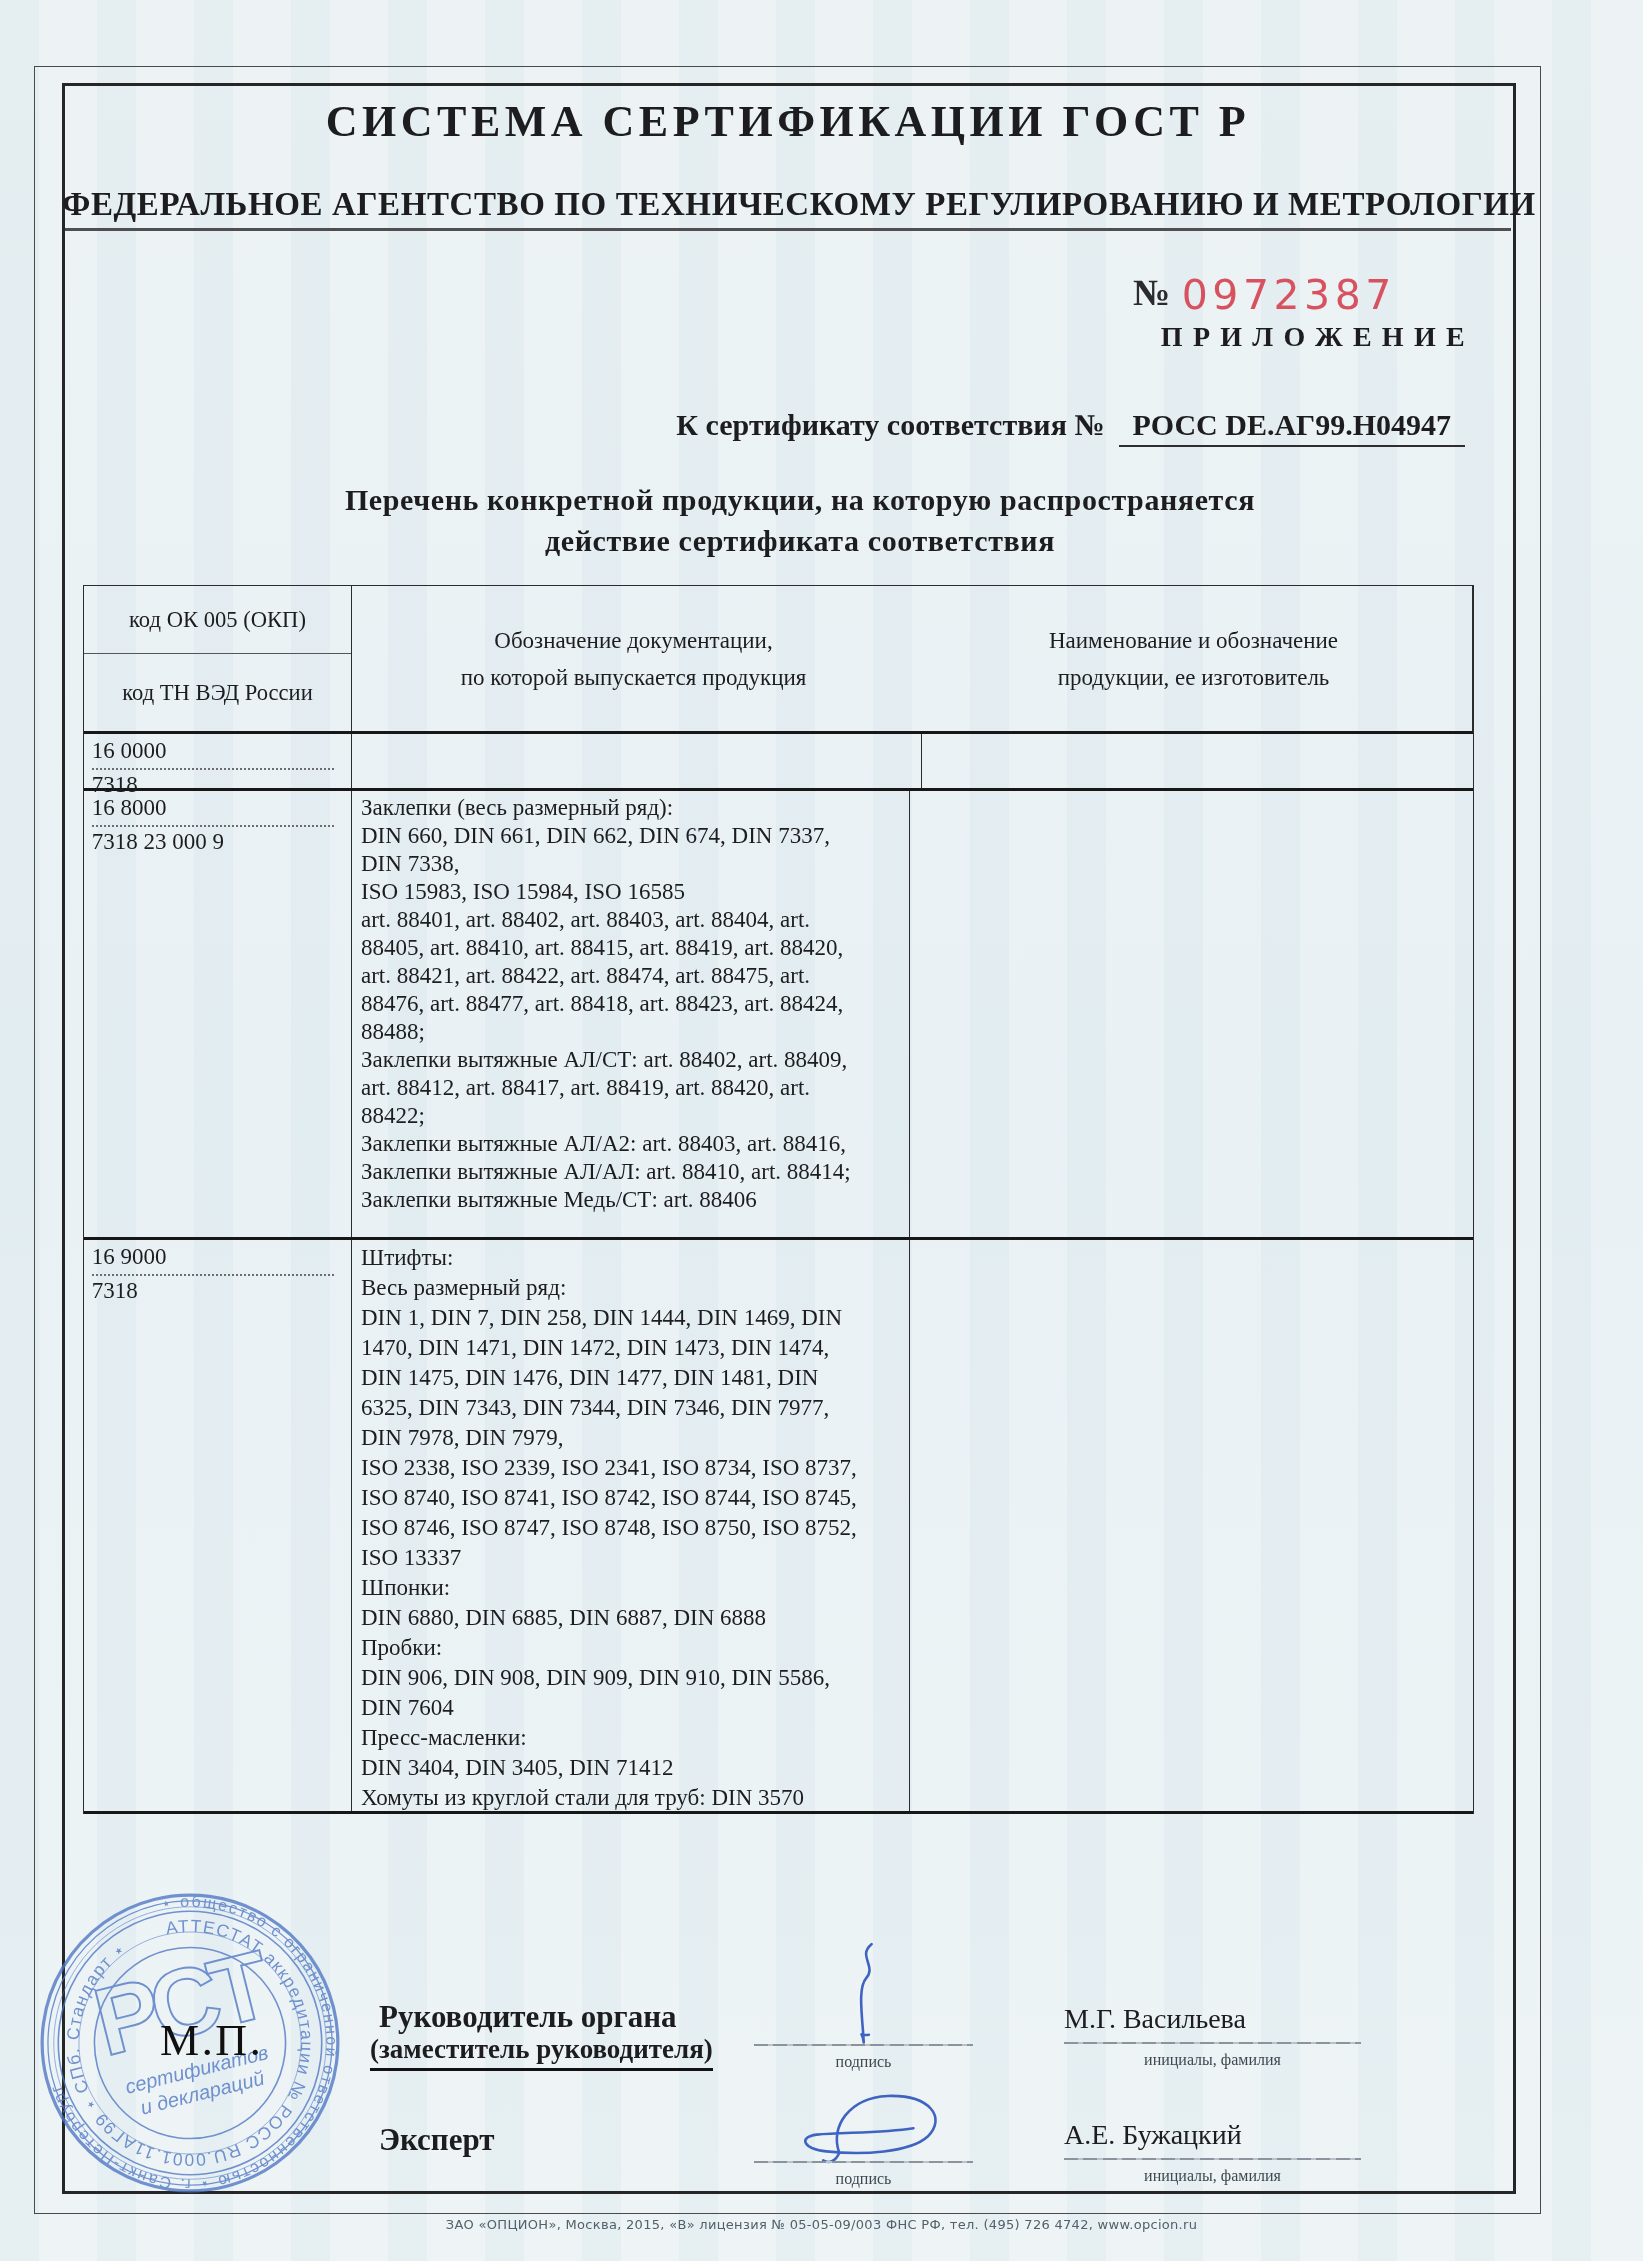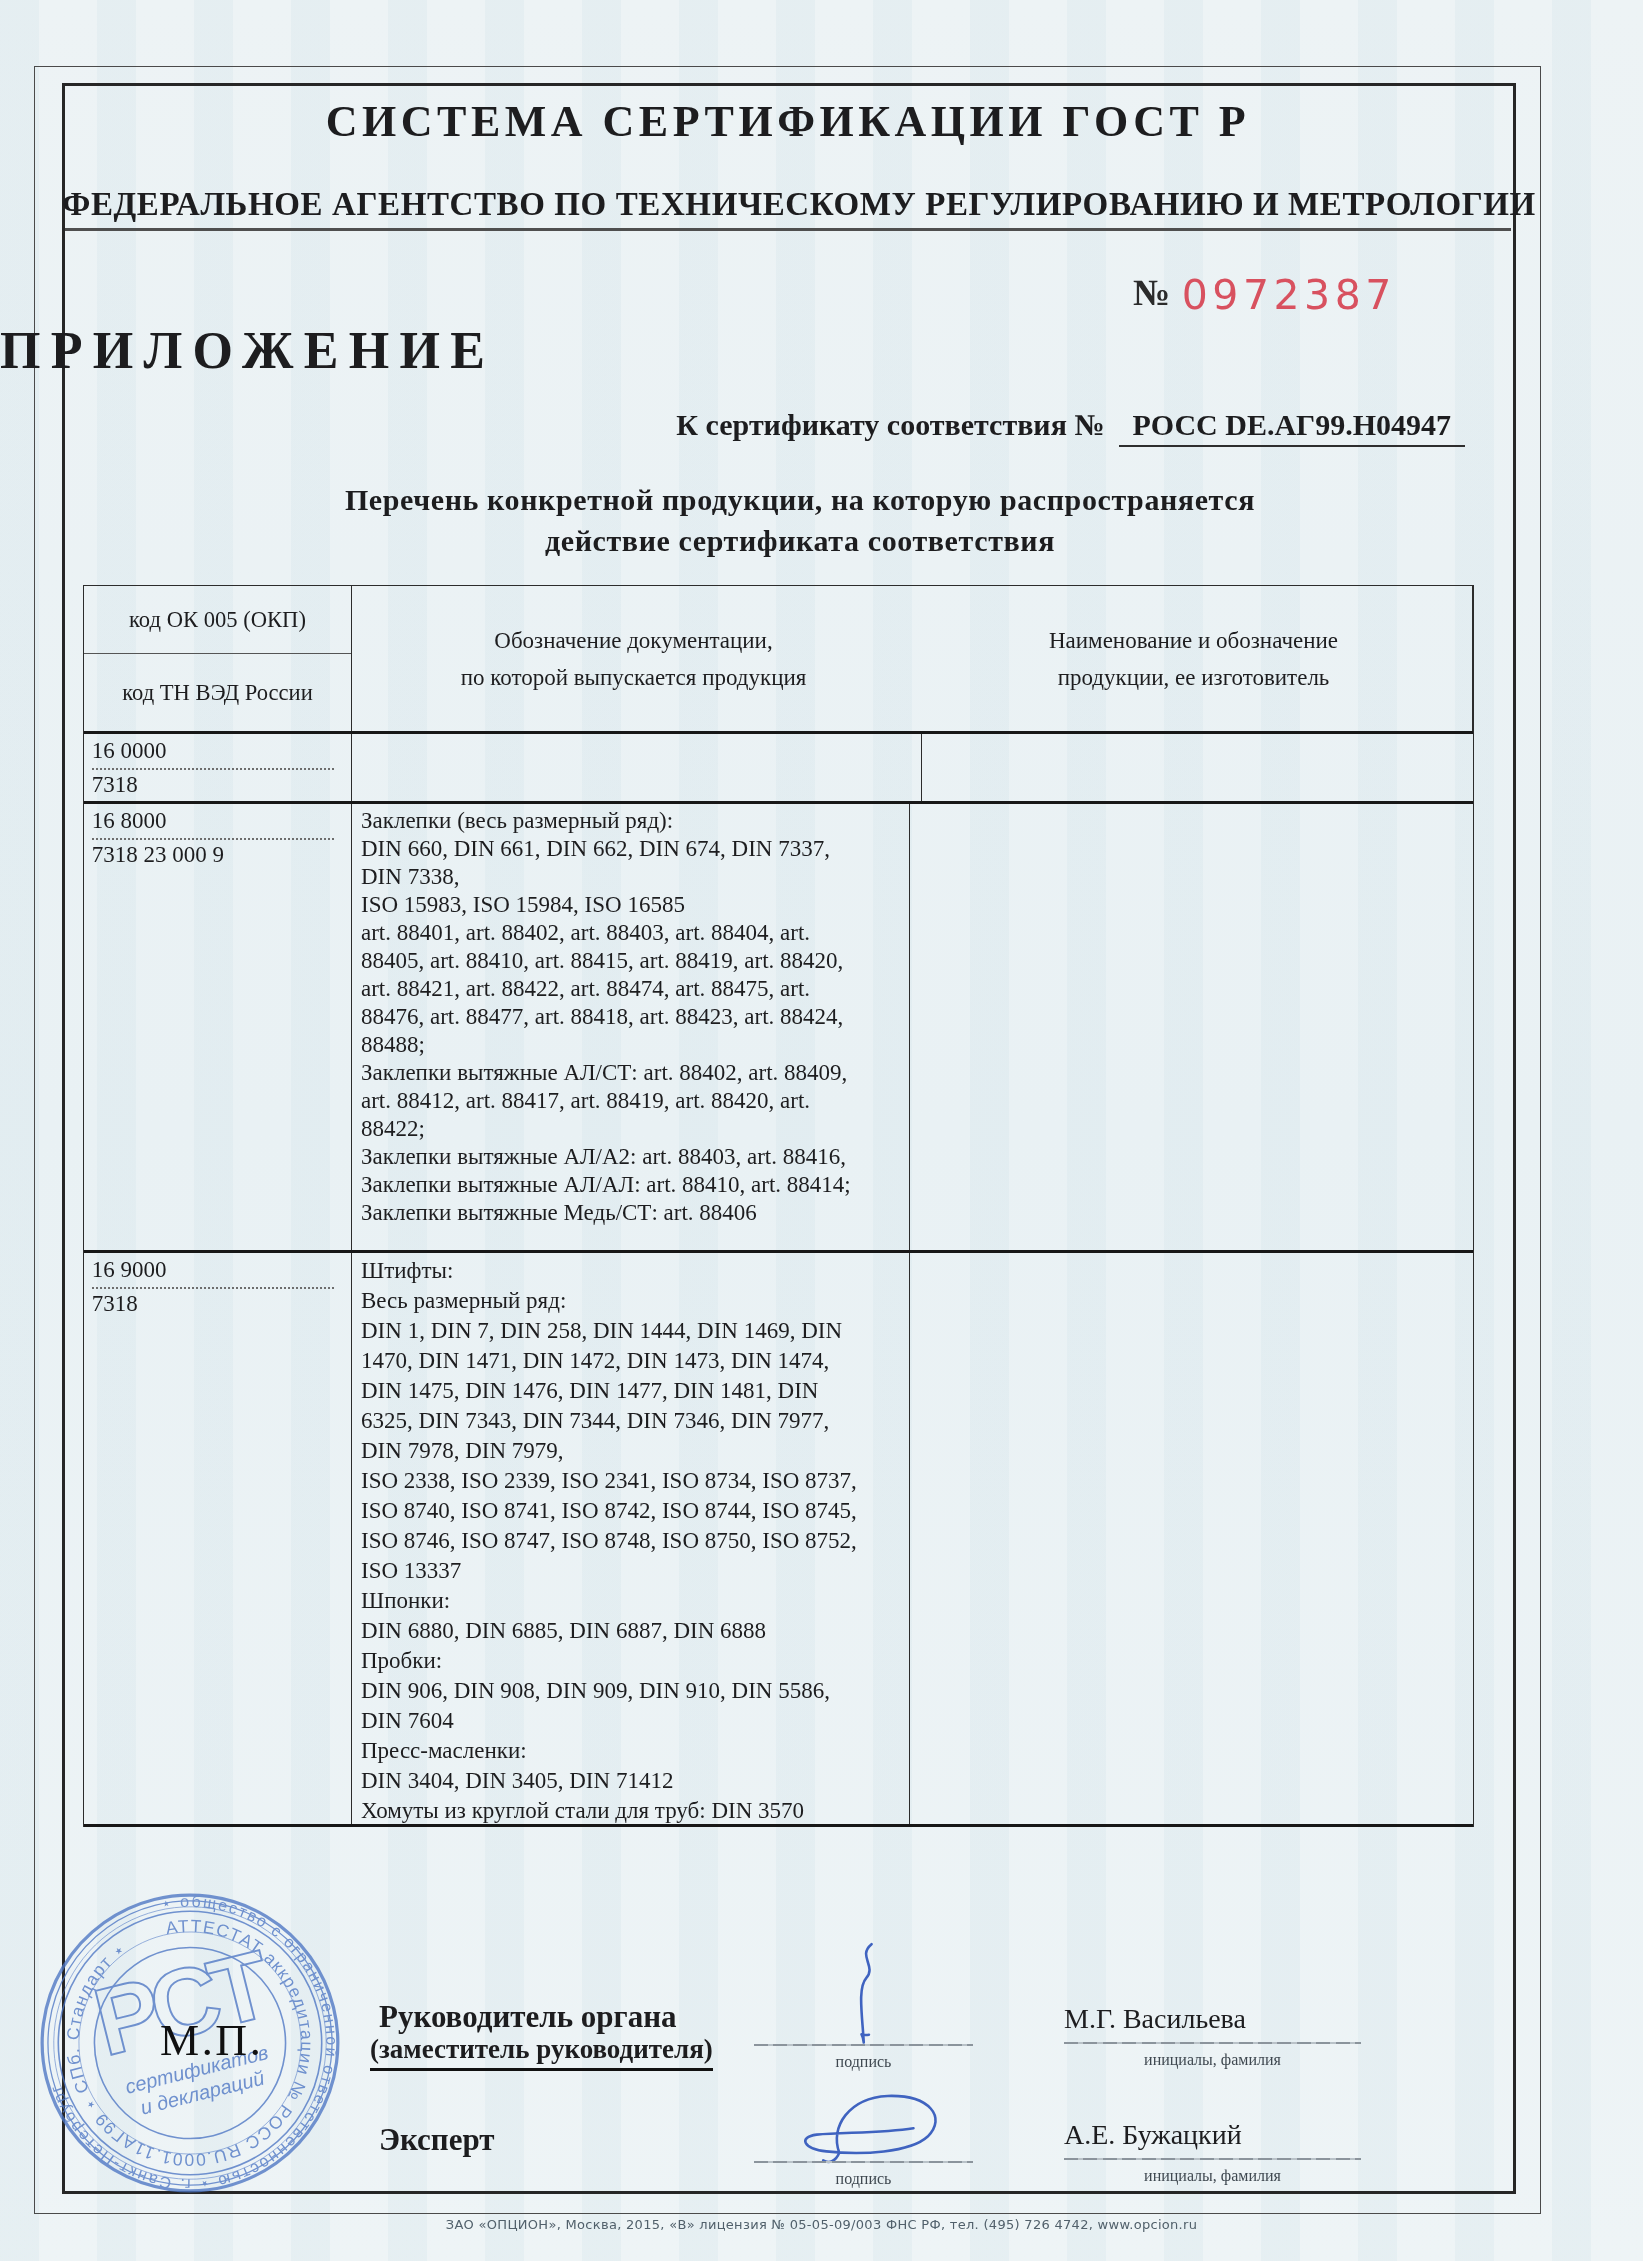"ПРИЛОЖЕНИЕ" .doc-title { font-size: 52px -> 28px; left: 0px -> 10px; text-align: left -> right }
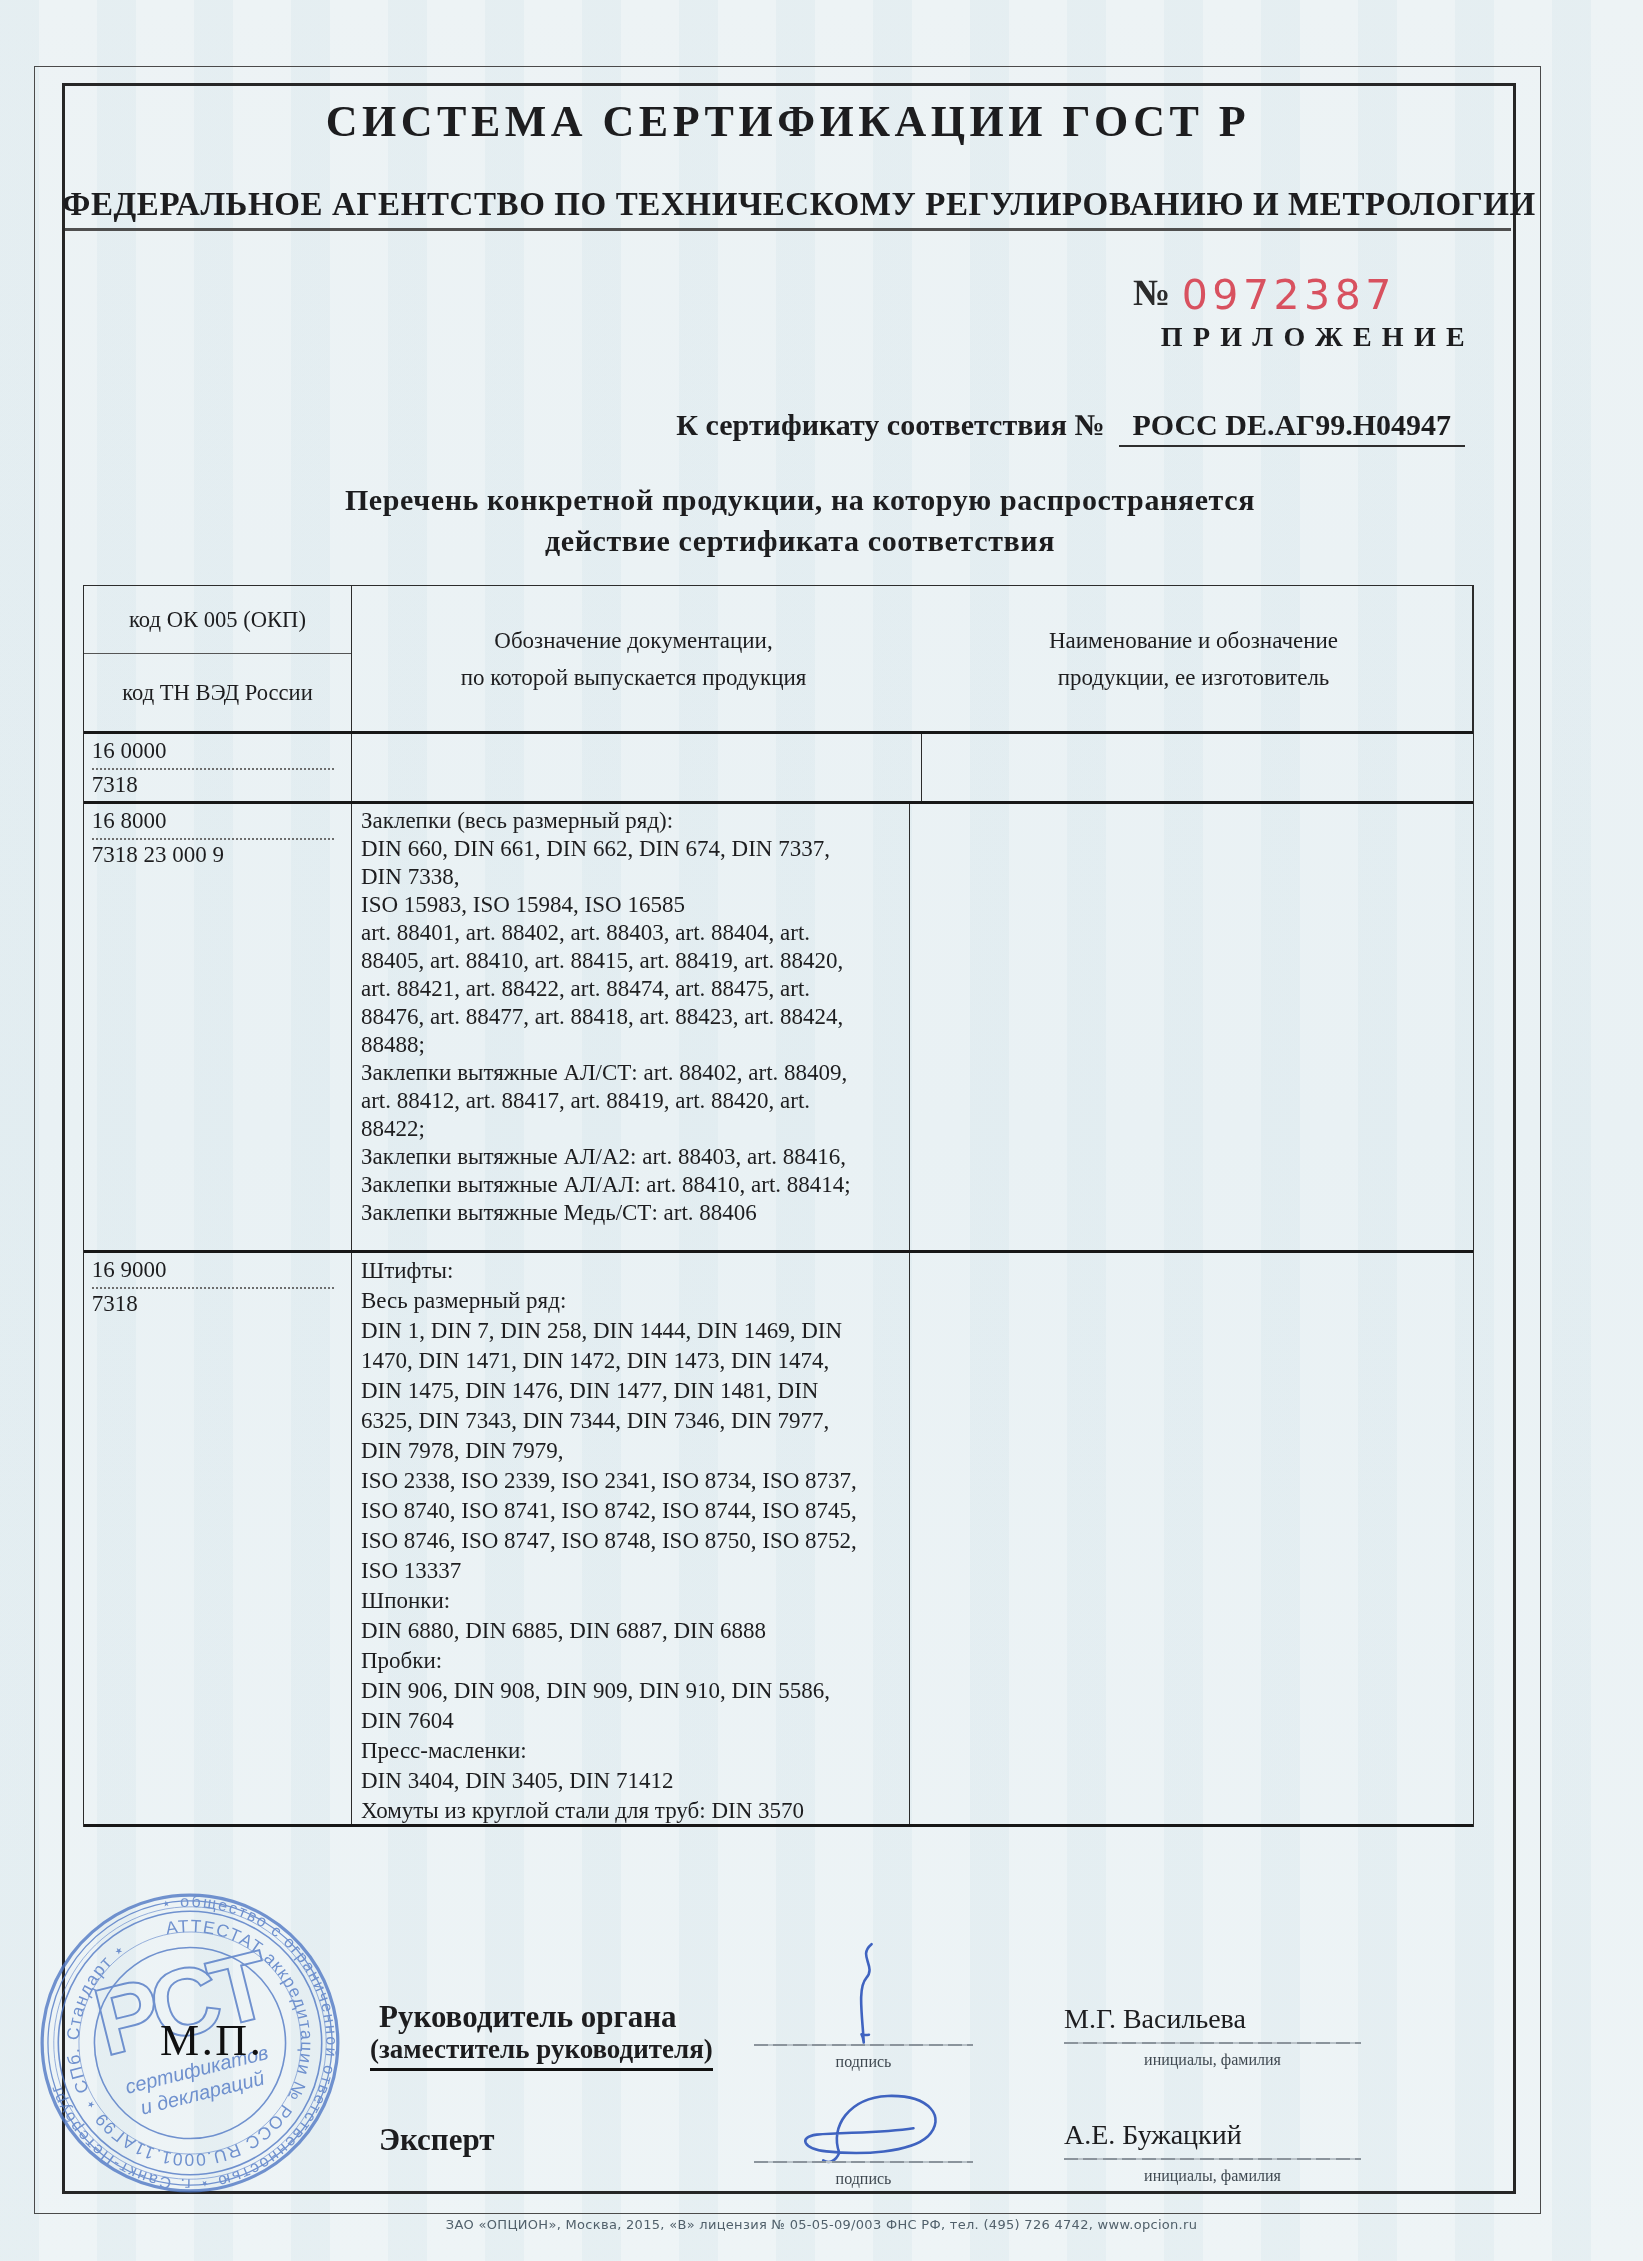"16 0000" .row1 { height: 70px -> 57px }
